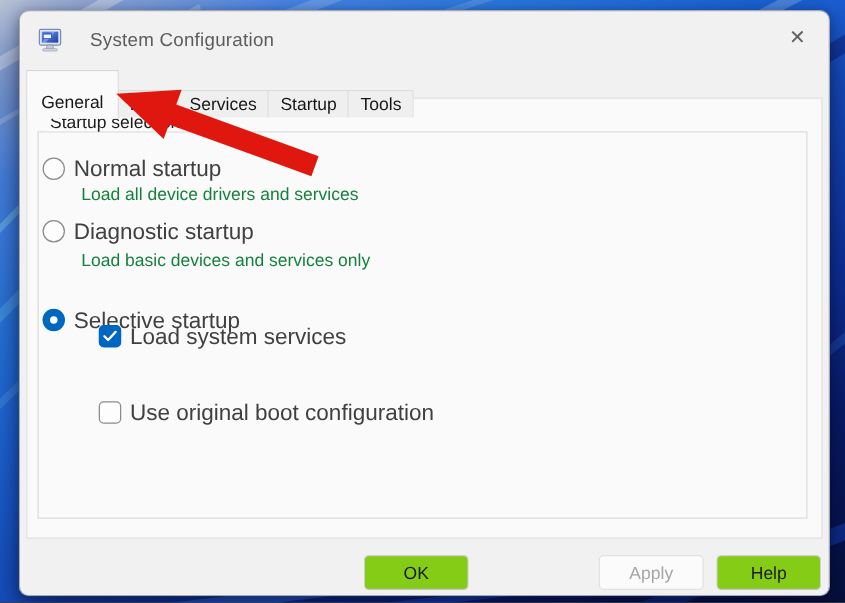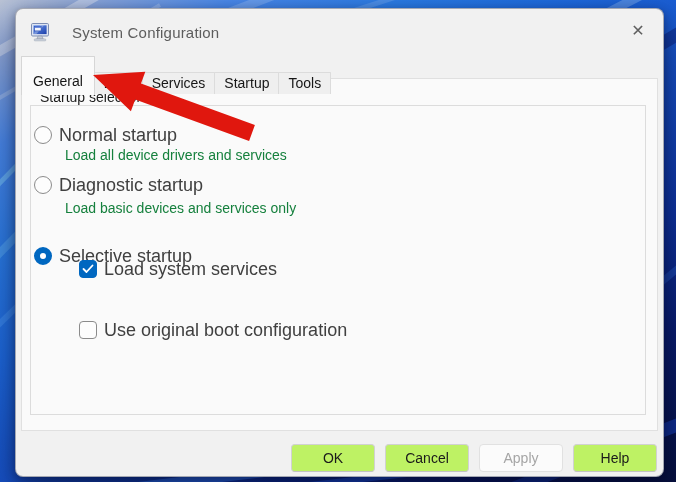"OK" .btn { background: #bef264 -> #84cc16 }
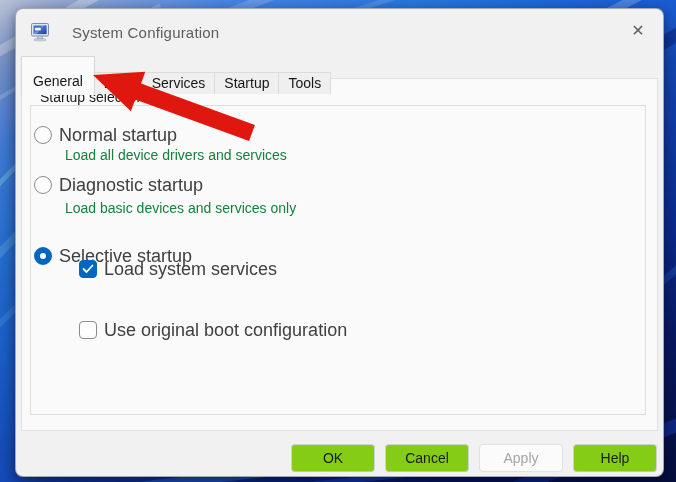"Cancel" button.btn { html: <button>Cancel</button> -> none }
